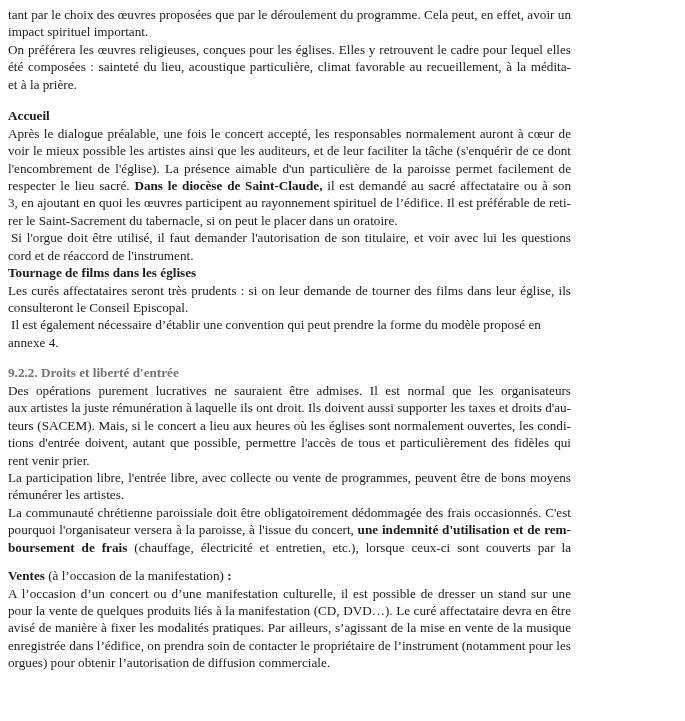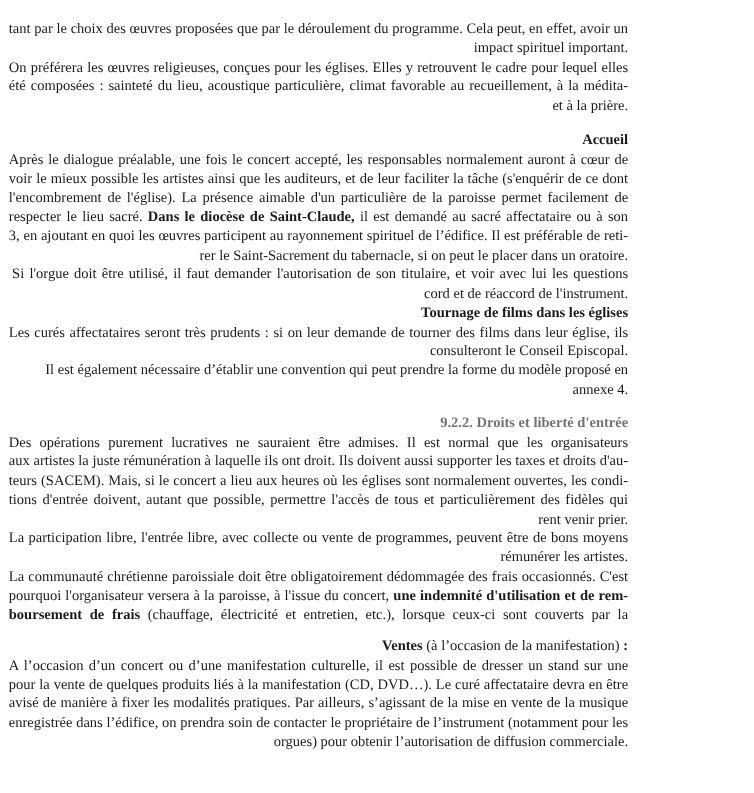"tant par le choix des" .page { padding: 17px 7px 0 8px -> 6px 7px 0 8px }
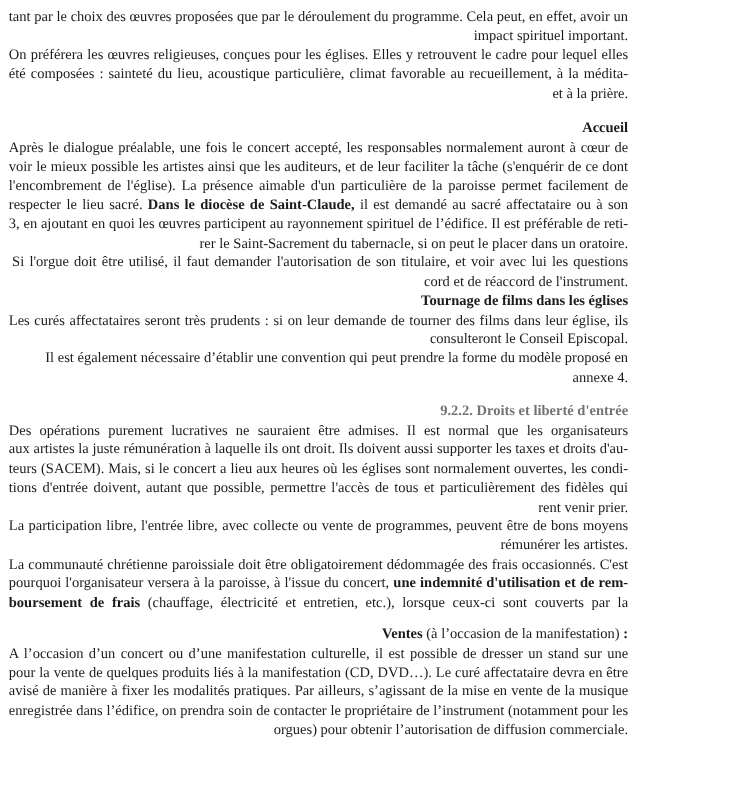"impact spirituel important." .line { text-align: right -> none }
